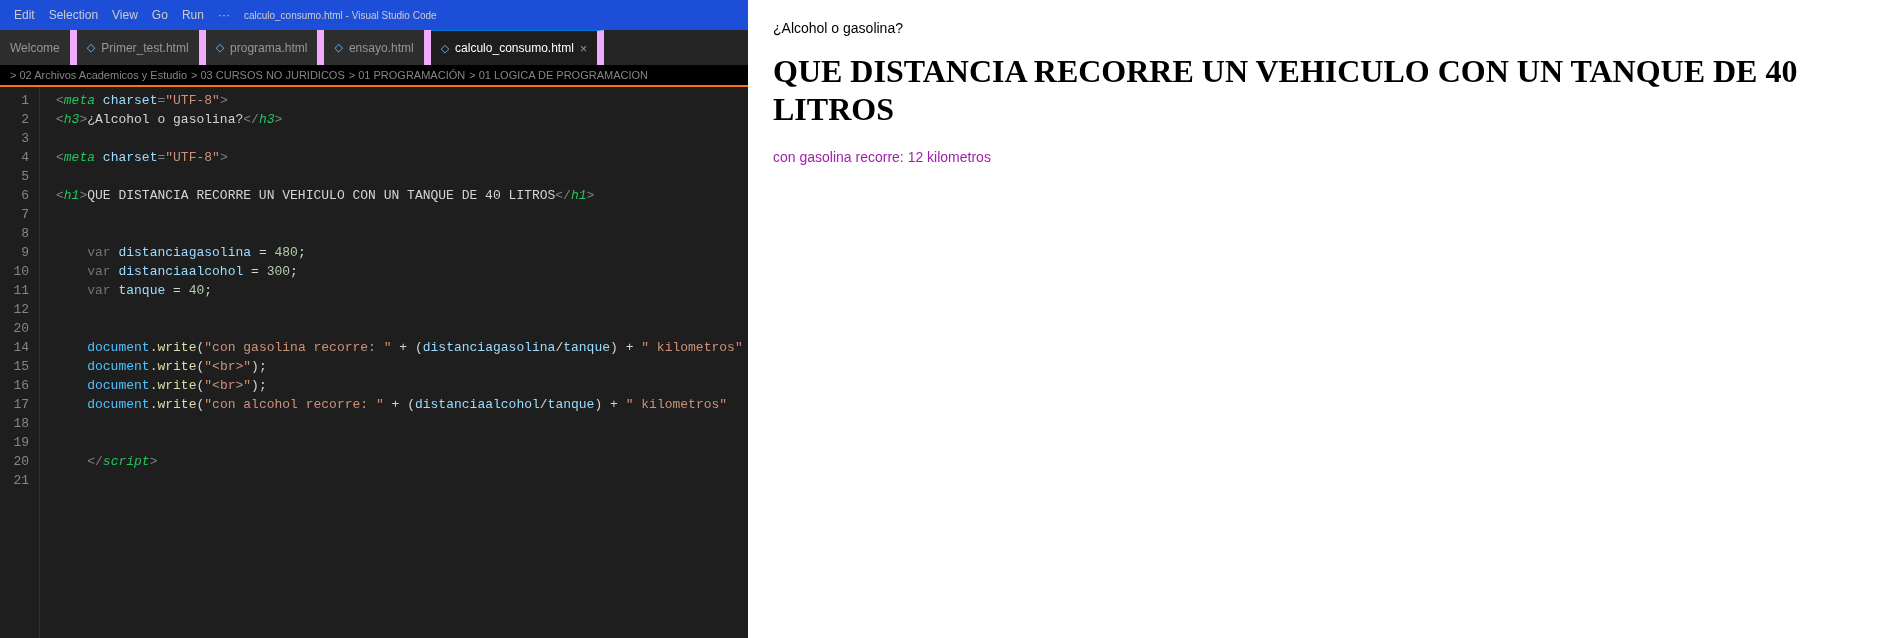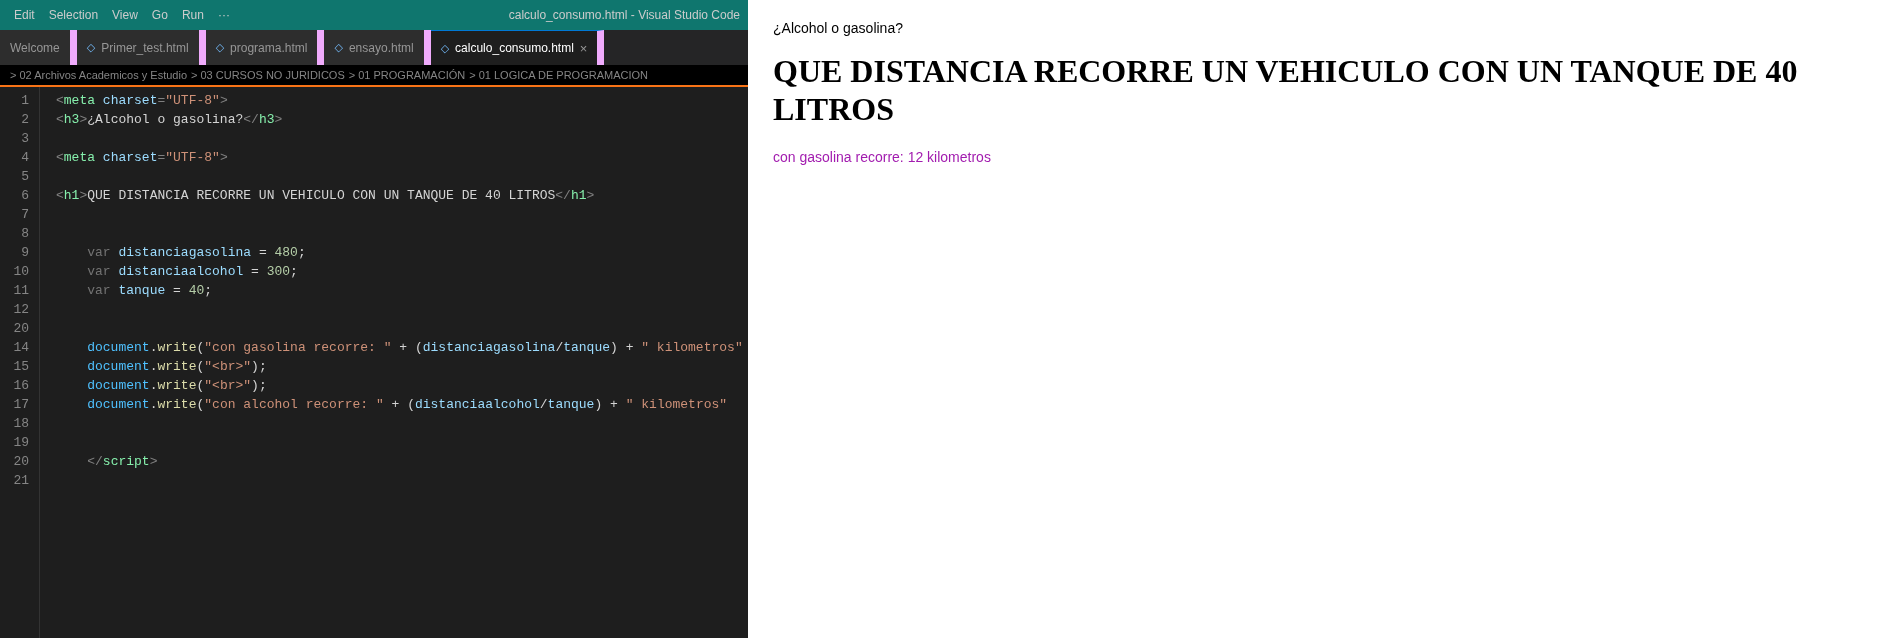"Edit" #title-bar { background: #0f766e -> #1d4ed8 }
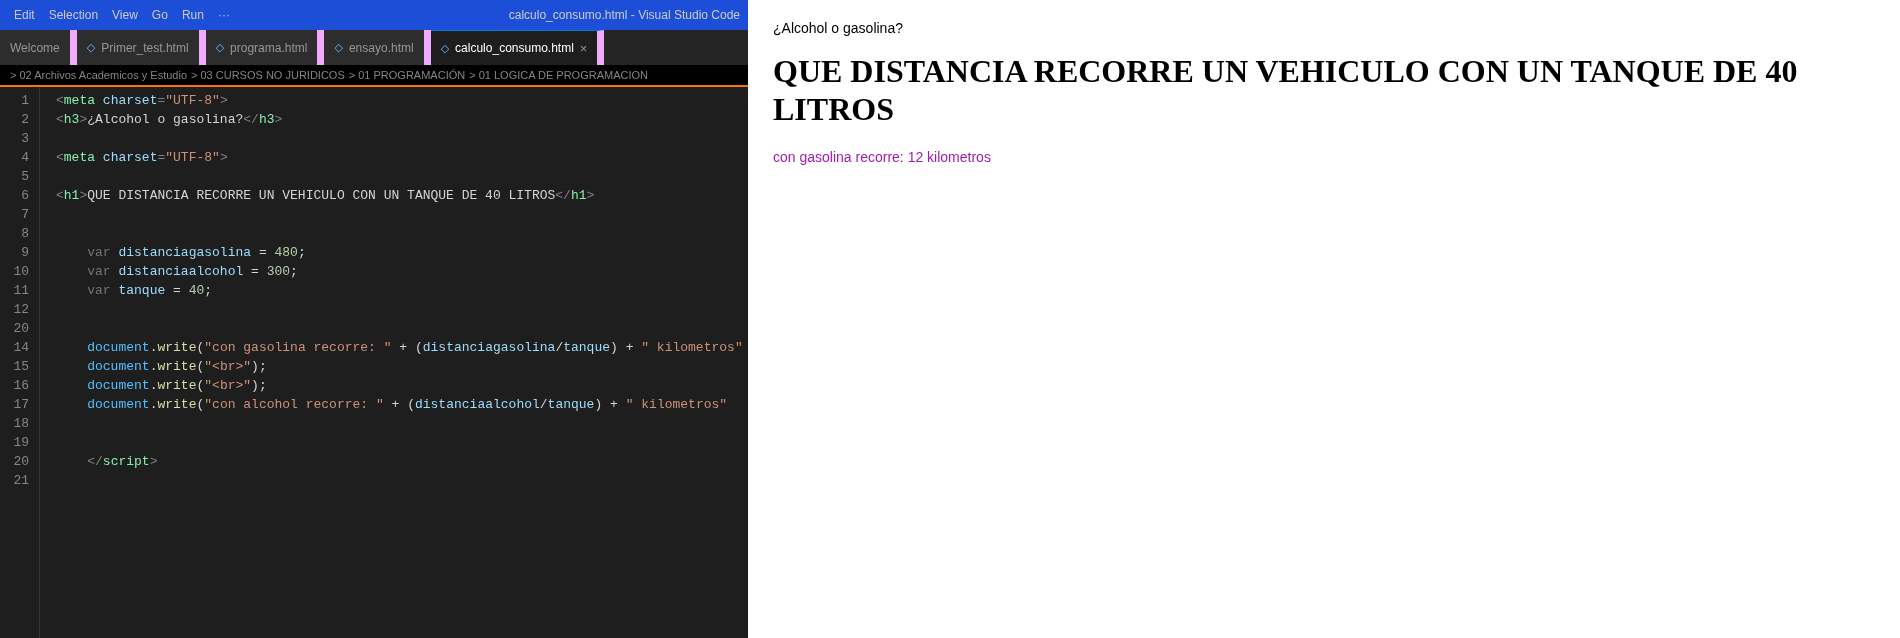"calculo_consumo.html - Visual Studio" #window-title { font-size: 12px -> 10px; text-align: right -> left }
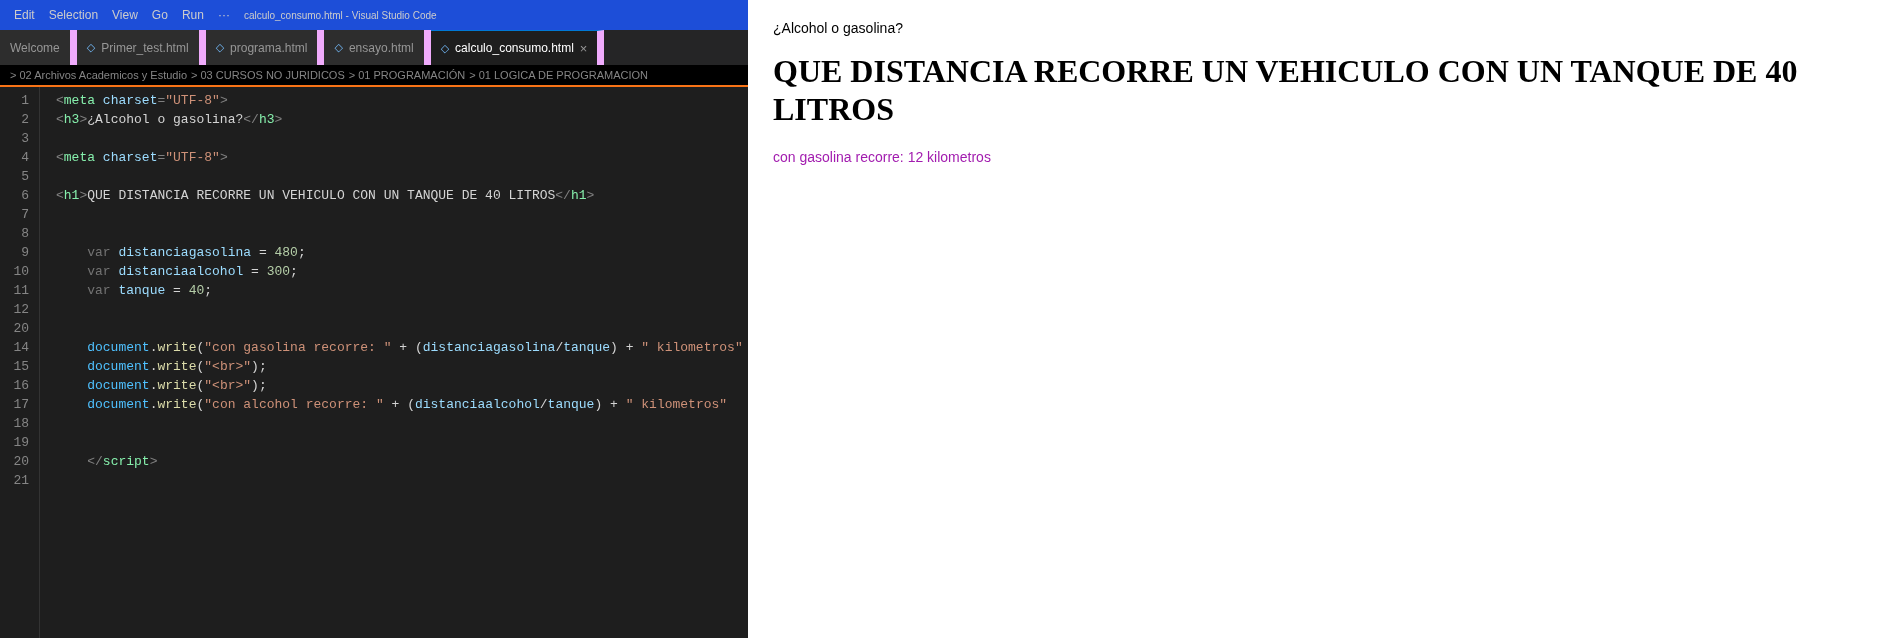"meta" .c-tag { color: #86efac -> #22c55e; font-style: none -> italic }
